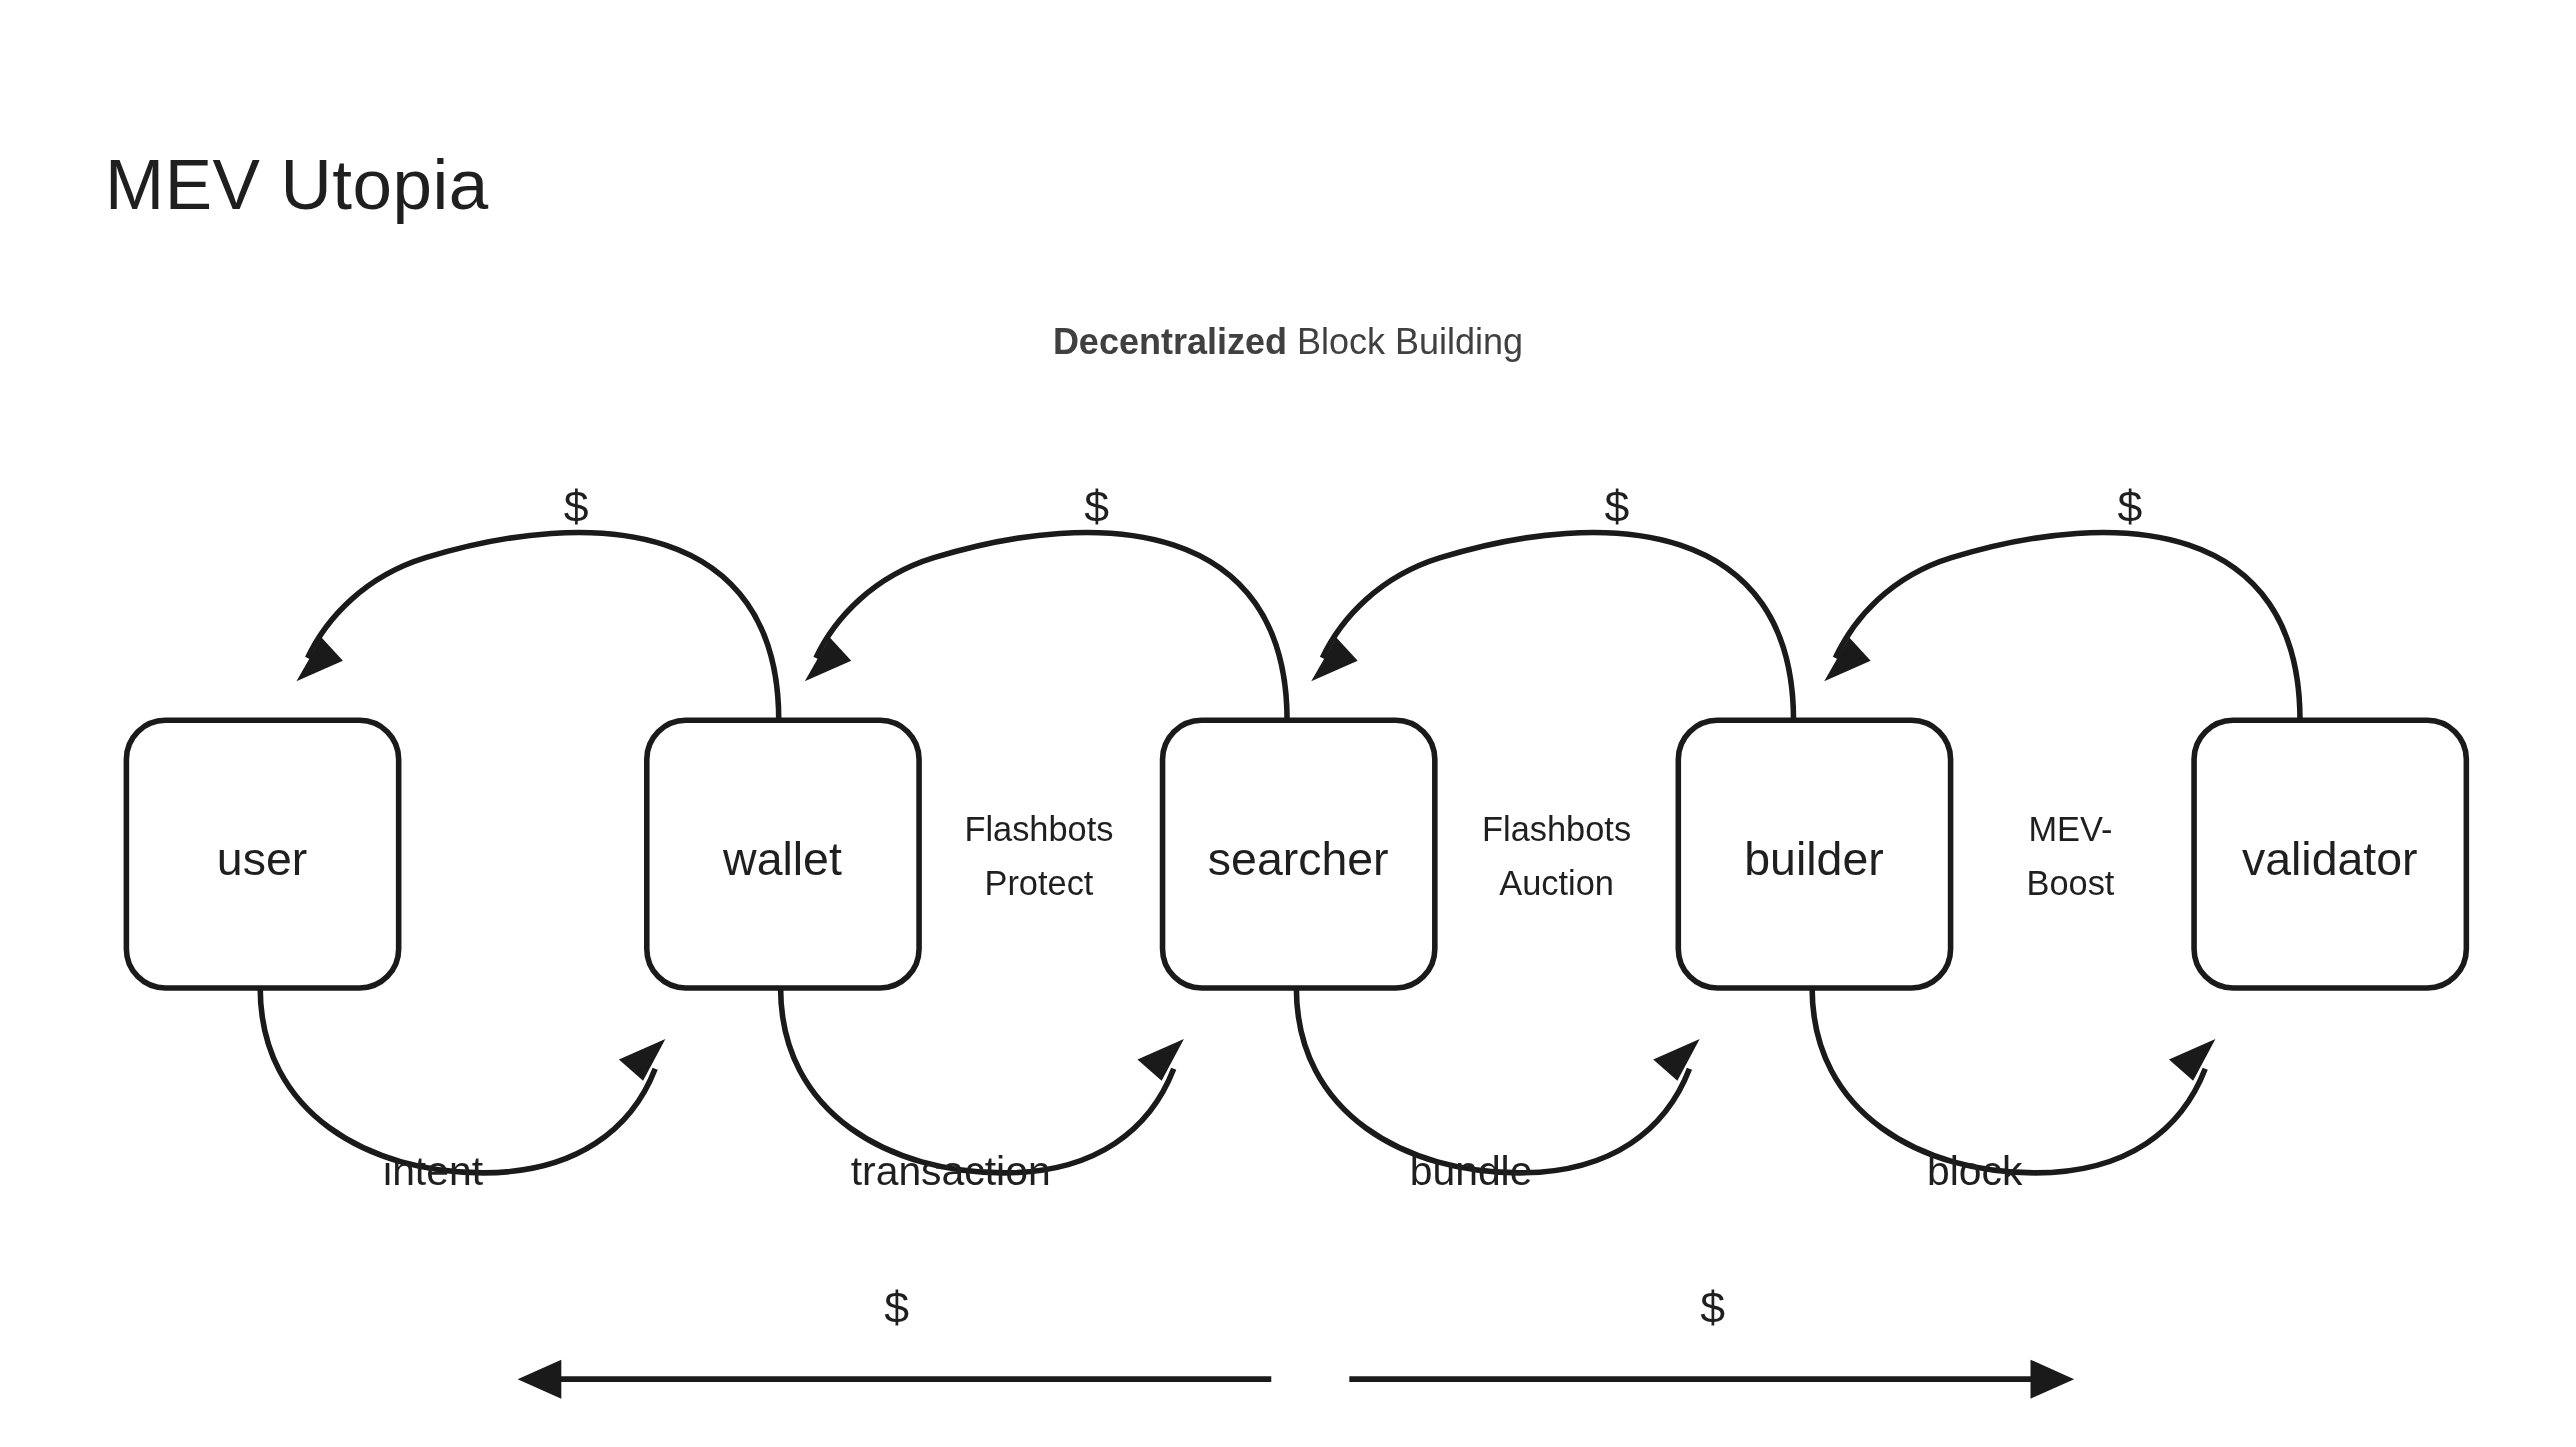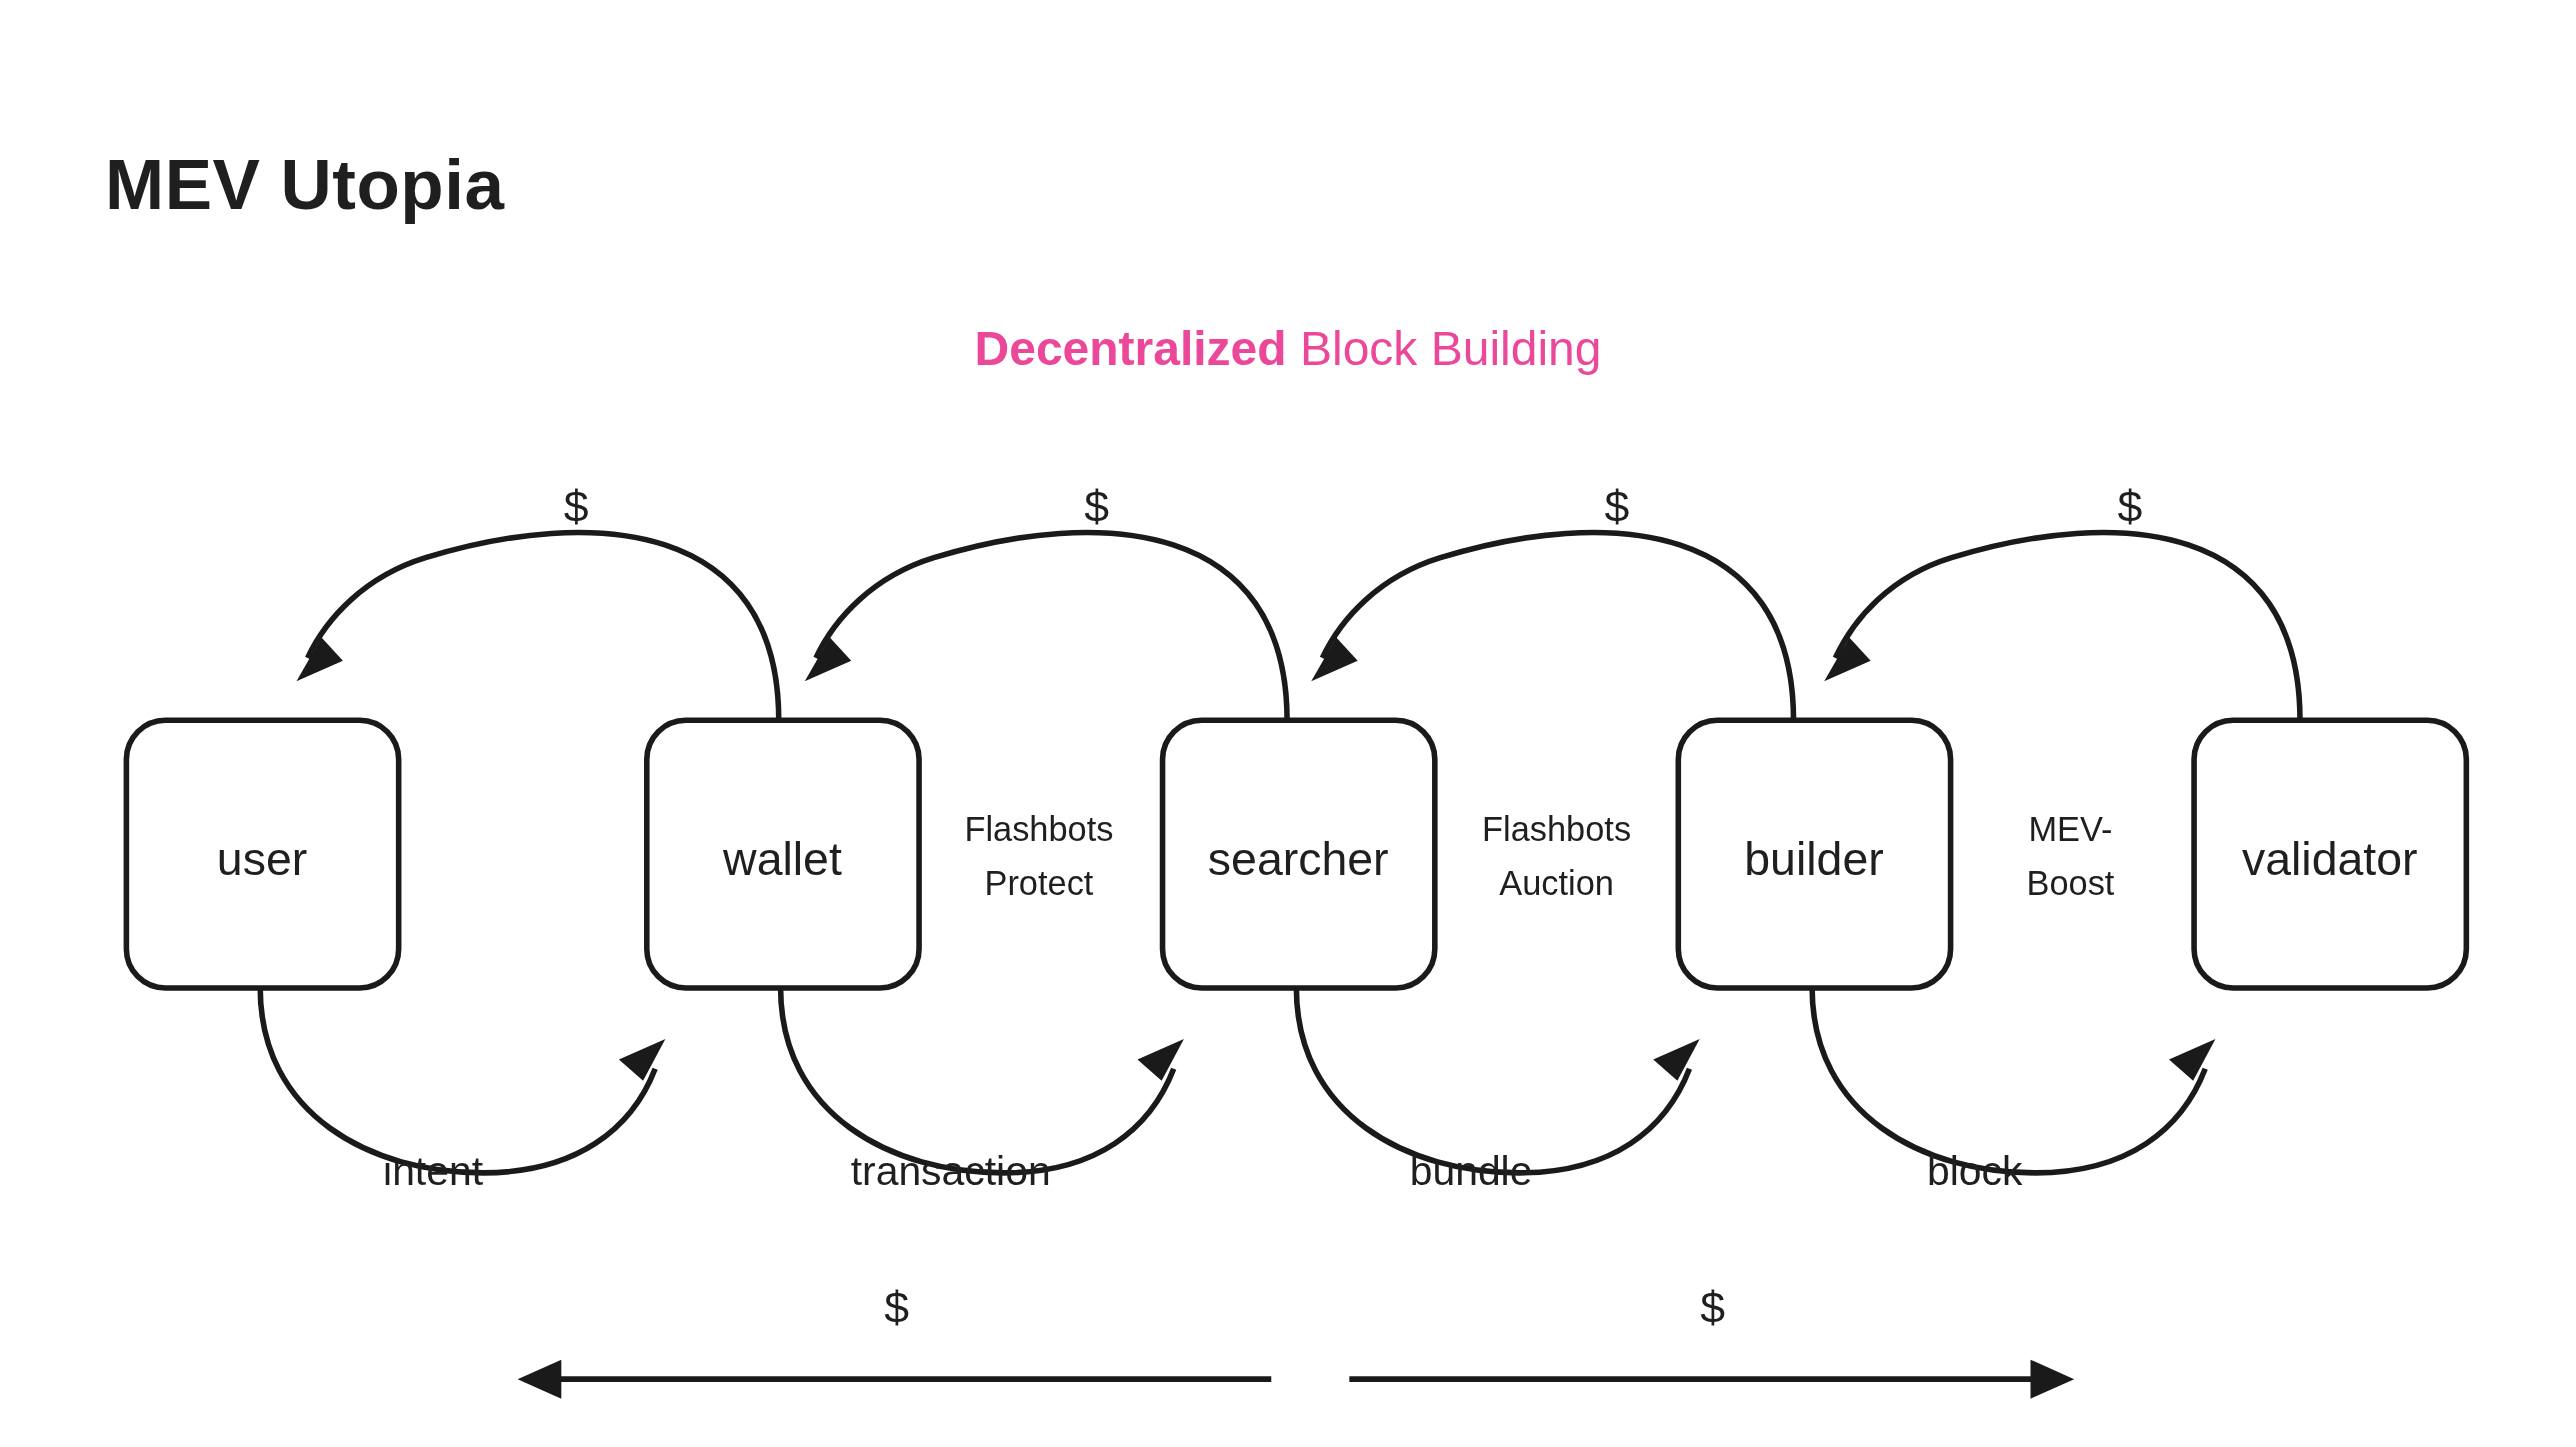"MEV Utopia" #page-title { font-weight: 700 -> 400 }
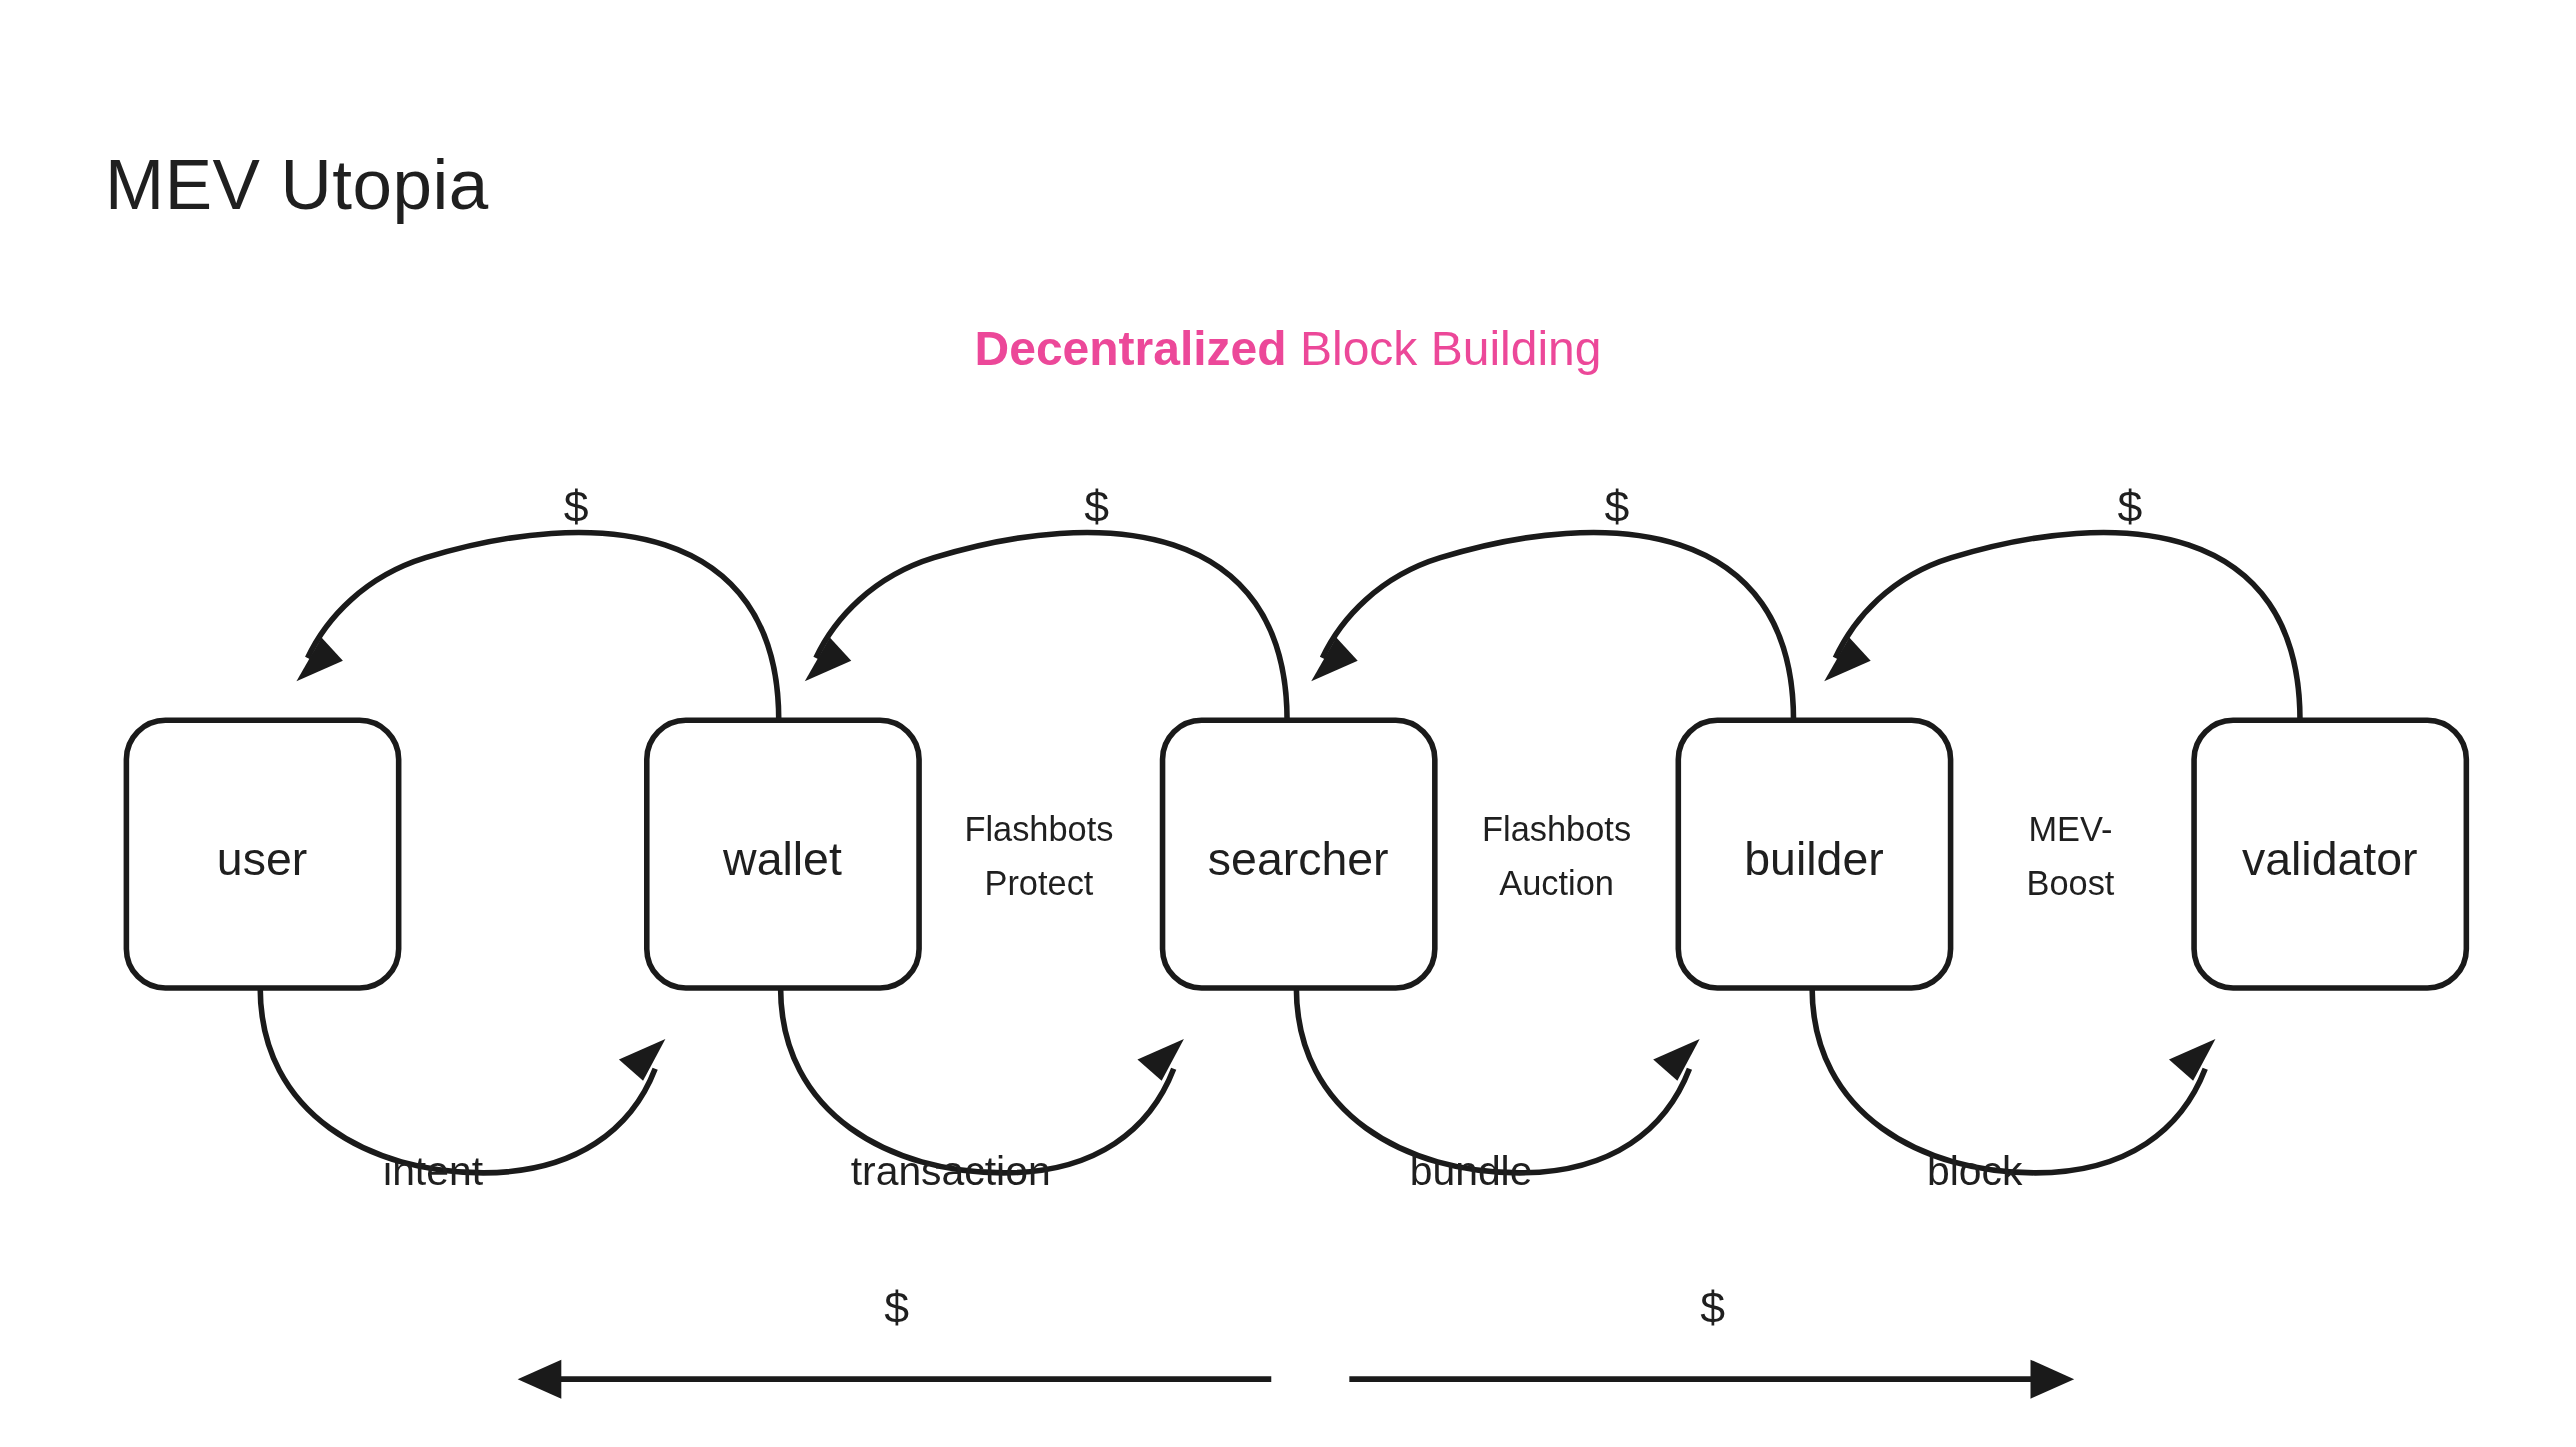"Decentralized Block Building" #section-heading { color: #ec4899 -> #404040; font-size: 48px -> 36px }
